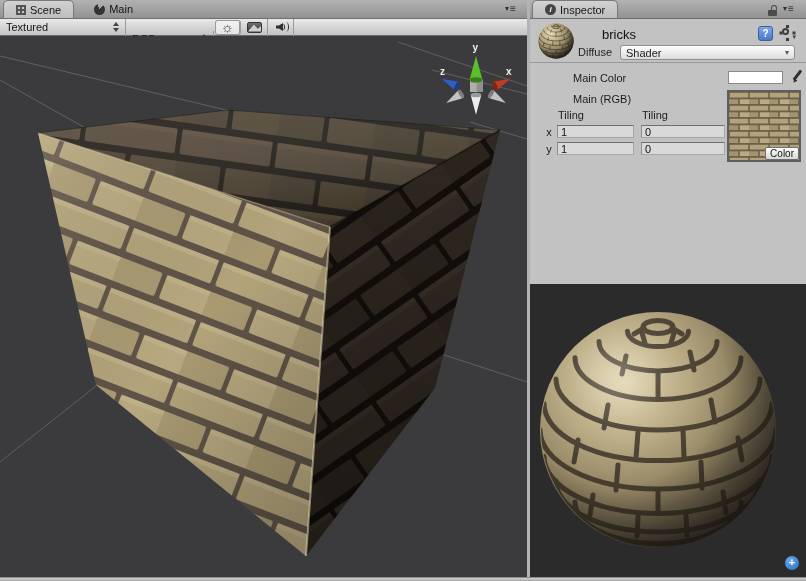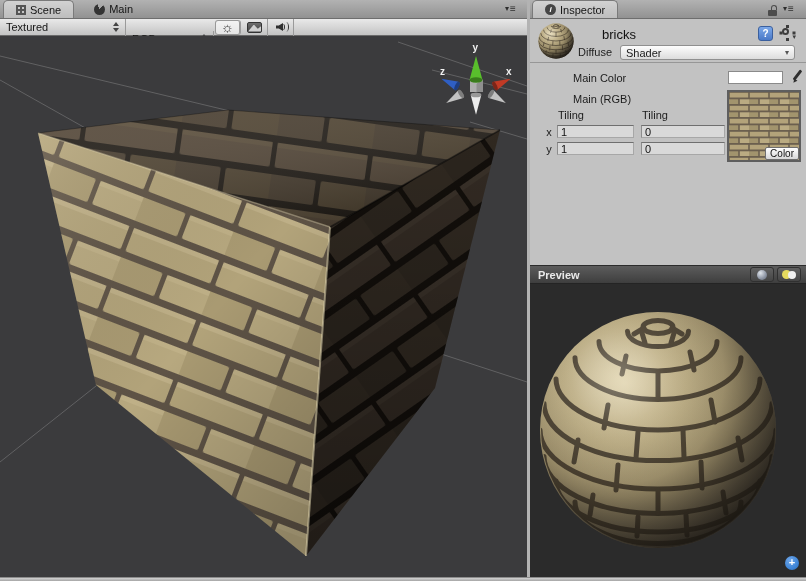"Preview" div.preview-header { html: <div> <span>Preview</span> <div> <span></span> </div> <div> <span> <span></span> <span></span> </span> </div> </div> -> none }
